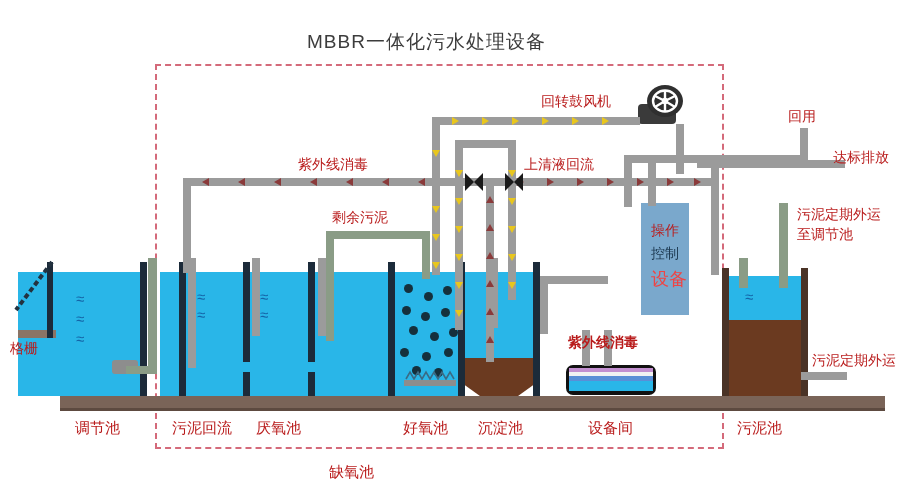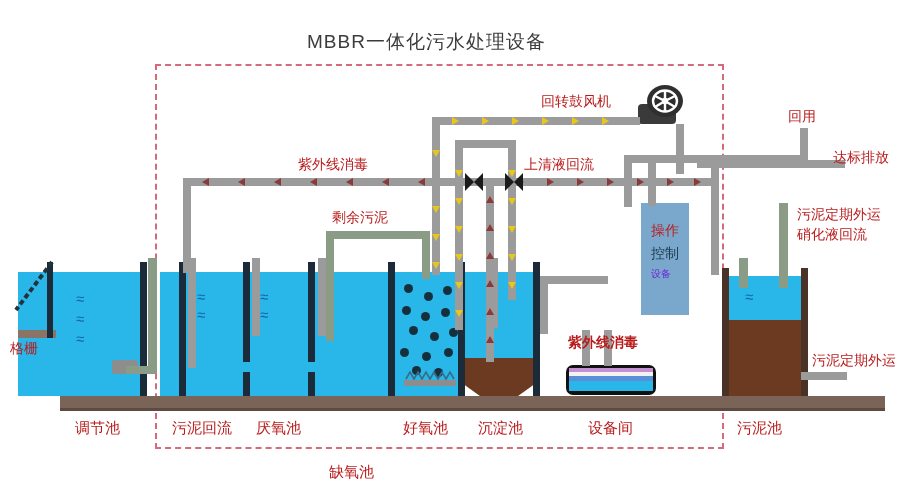"硝化液回流" div.lbl { text: 硝化液回流 -> 至调节池 }
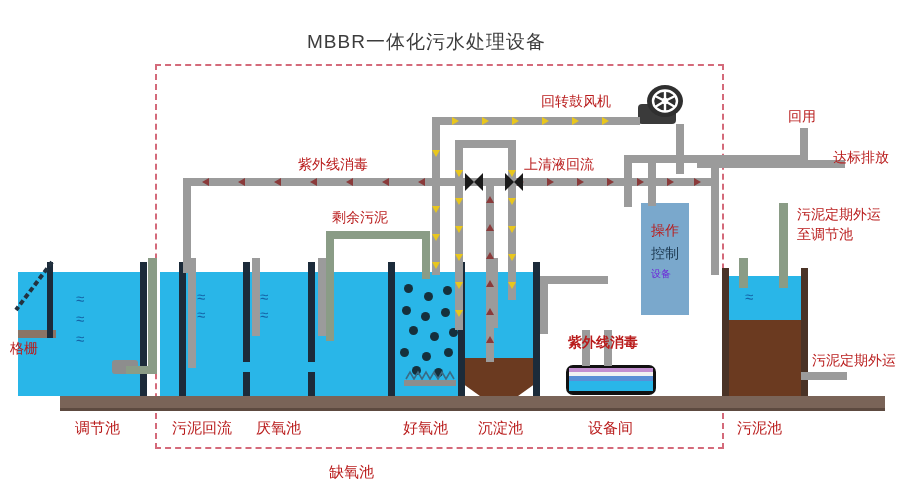"设备" div.lbl { color: #6d28d9 -> #ef4444; font-size: 10px -> 18px }
